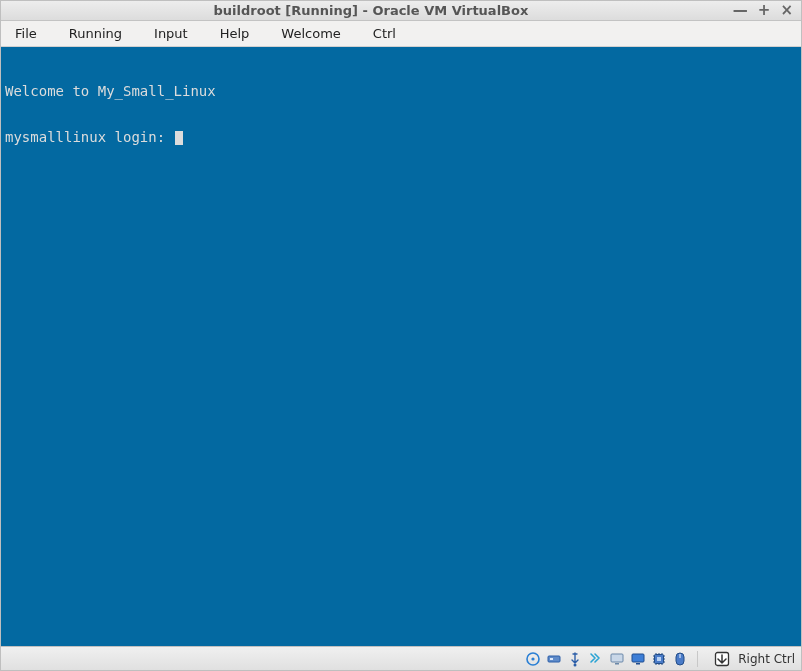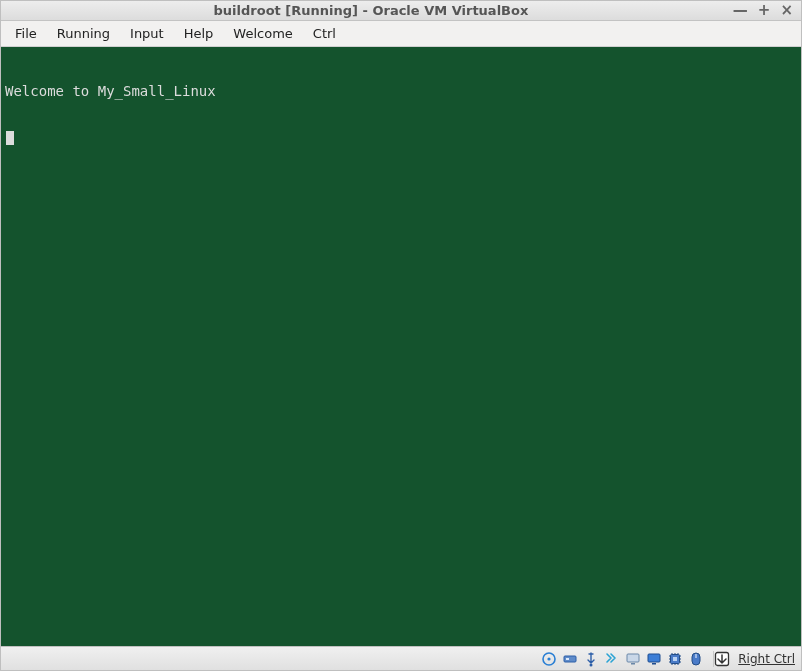"File" .menubar { gap: 4px -> 16px }
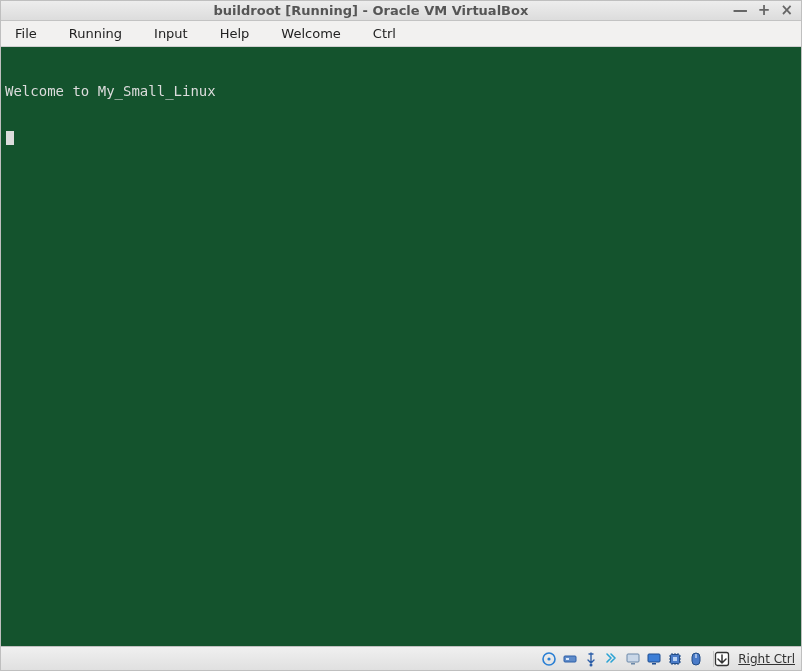"Welcome to My_Small_Linux" .console { background: #14532d -> #0369a1 }
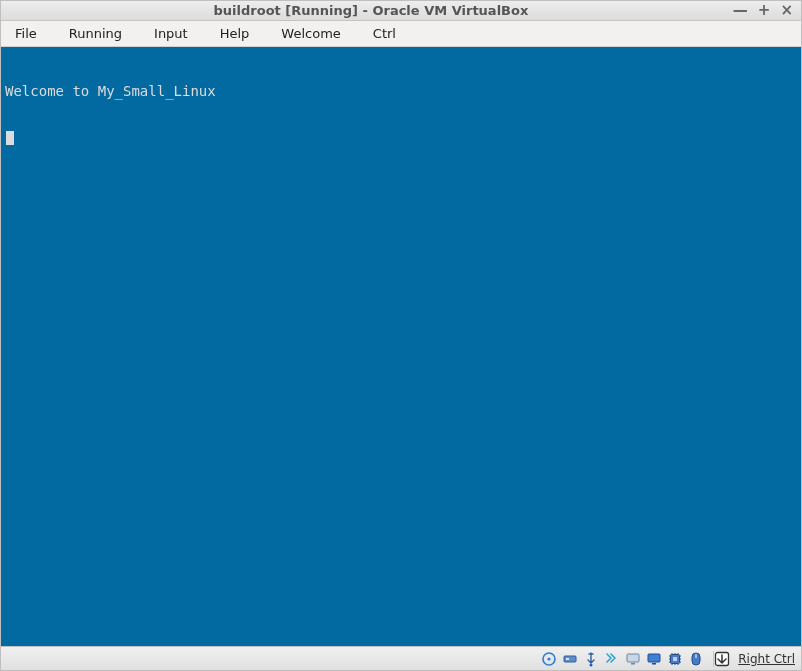"mysmalllinux login:" span { html: none -> <span>mysmalllinux login: </span> }
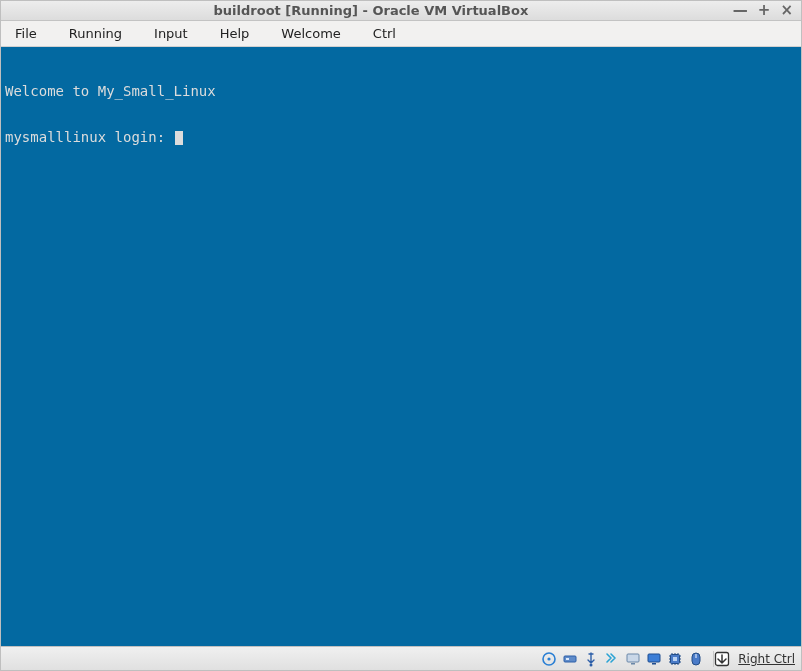"Right Ctrl" .statusbar .host-key { padding-left: 0 -> 16px; text-decoration: underline -> none }
